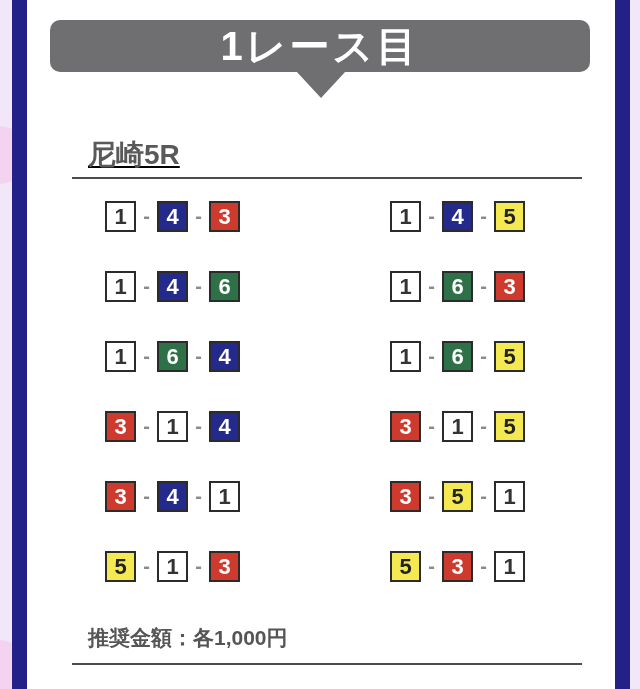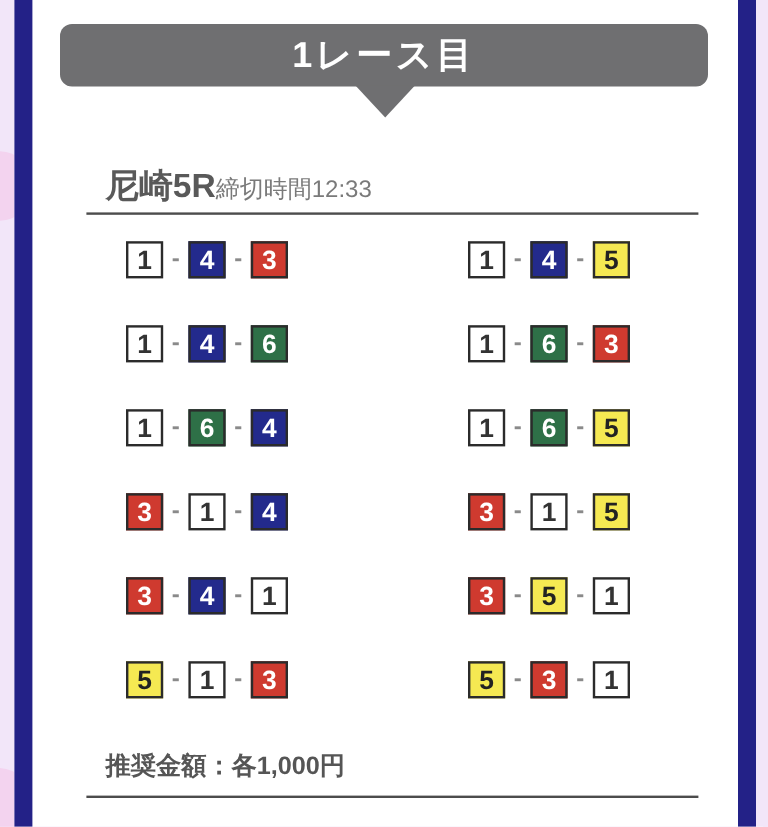"1レース目" .banner { font-size: 30px -> 40px }
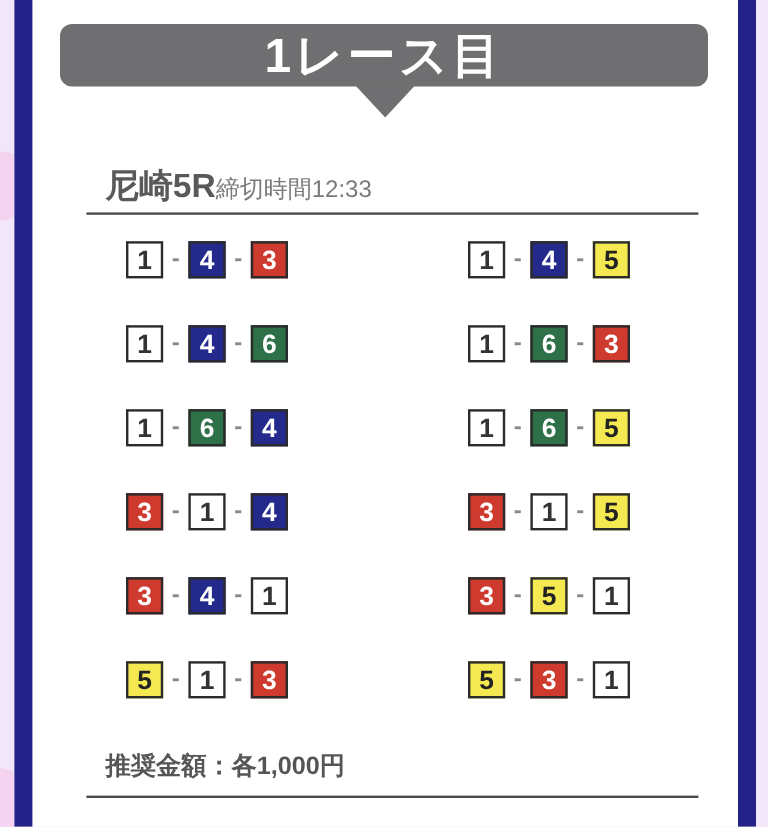"尼崎5R" .race-header { gap: none -> 15px; text-decoration: none -> underline }
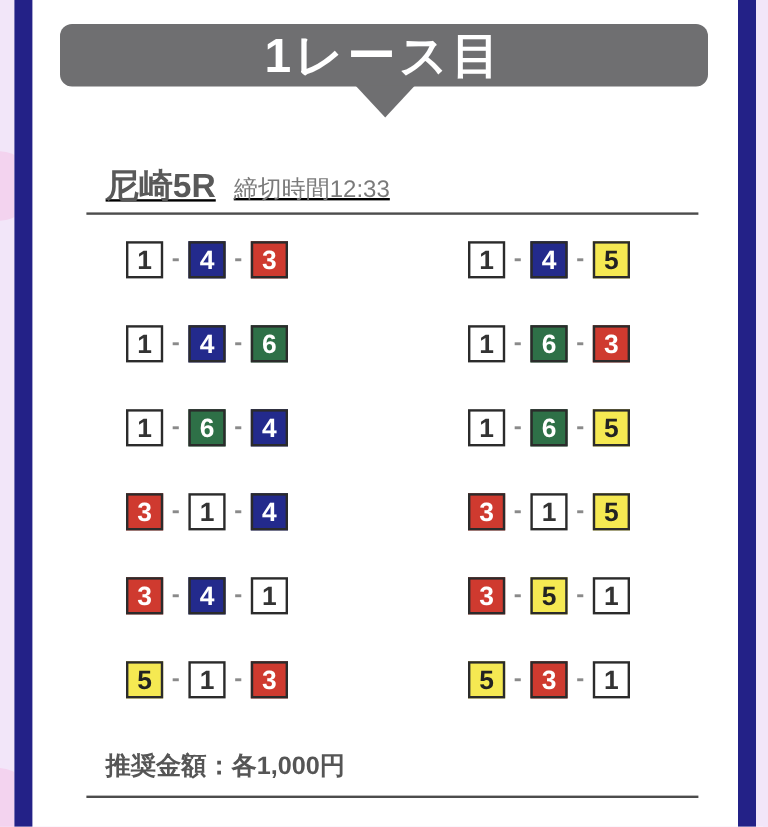"締切時間12:33" span.race-deadline { html: <span>締切時間12:33</span> -> none }
